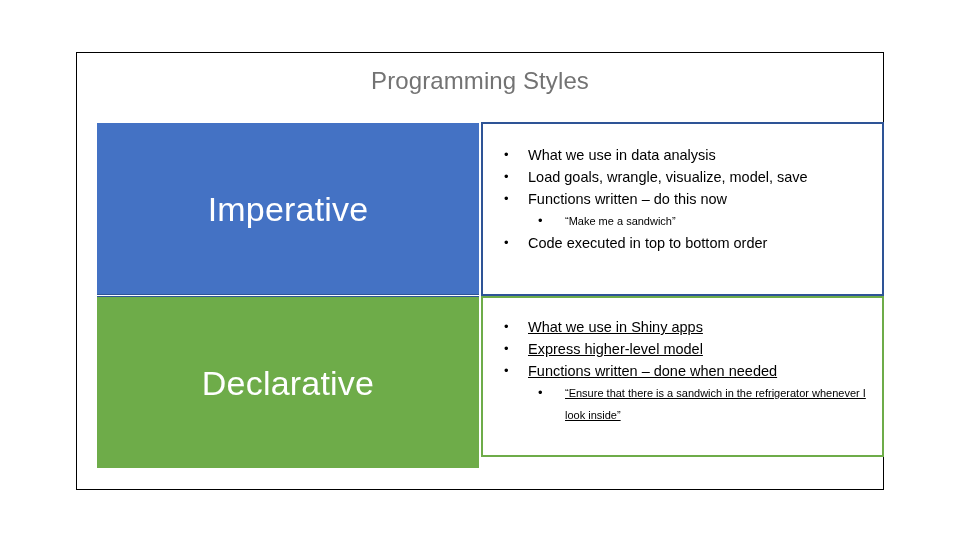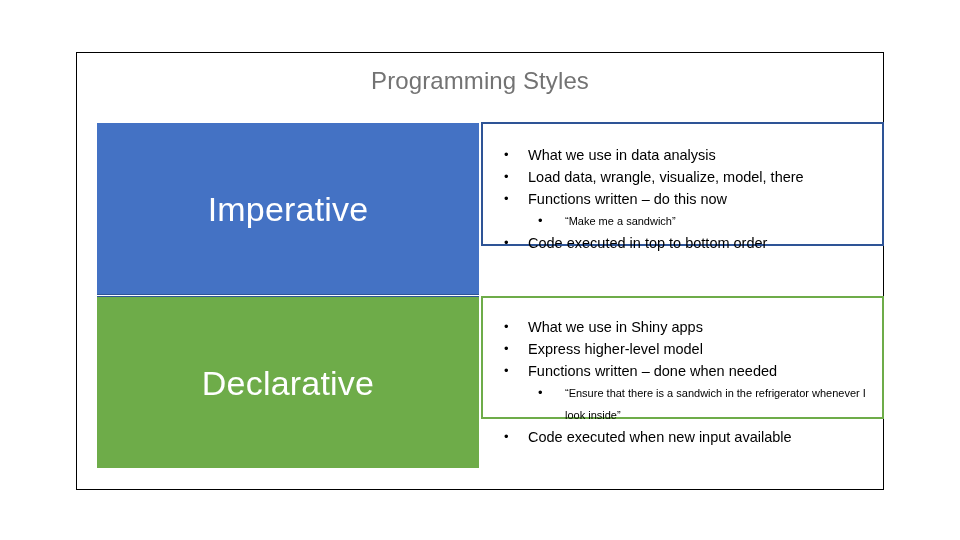"What we use in data" .content-cell { height: 124px -> 174px }
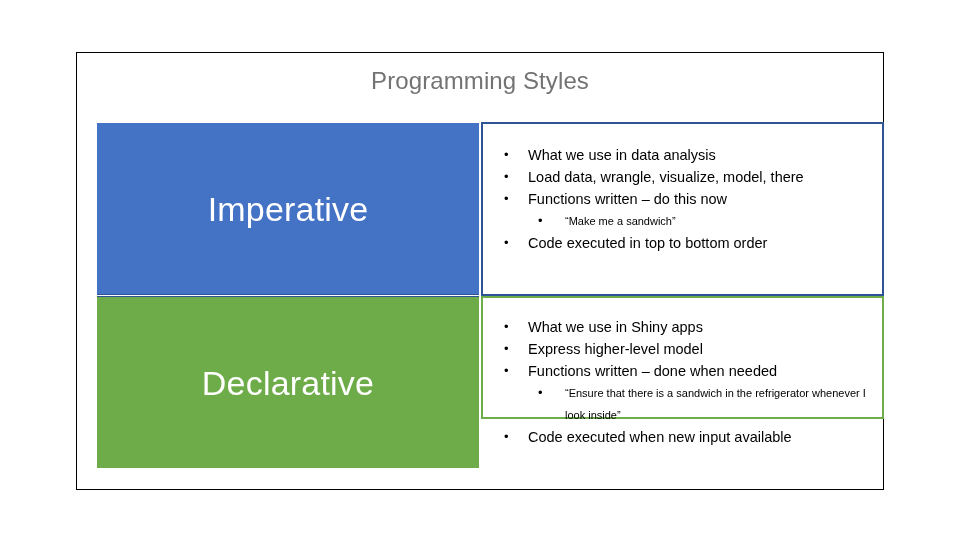"Load data, wrangle, visualize, model," li.bullet { text: data, wrangle, visualize, model, there -> goals, wrangle, visualize, model, save }
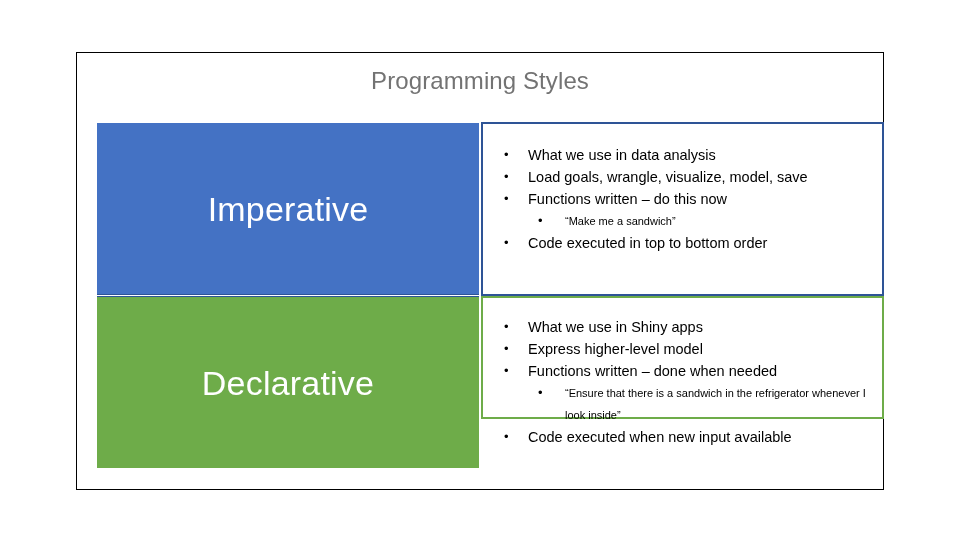"What we use in Shiny" #content-declarative { height: 123px -> 161px; text-decoration: none -> underline }
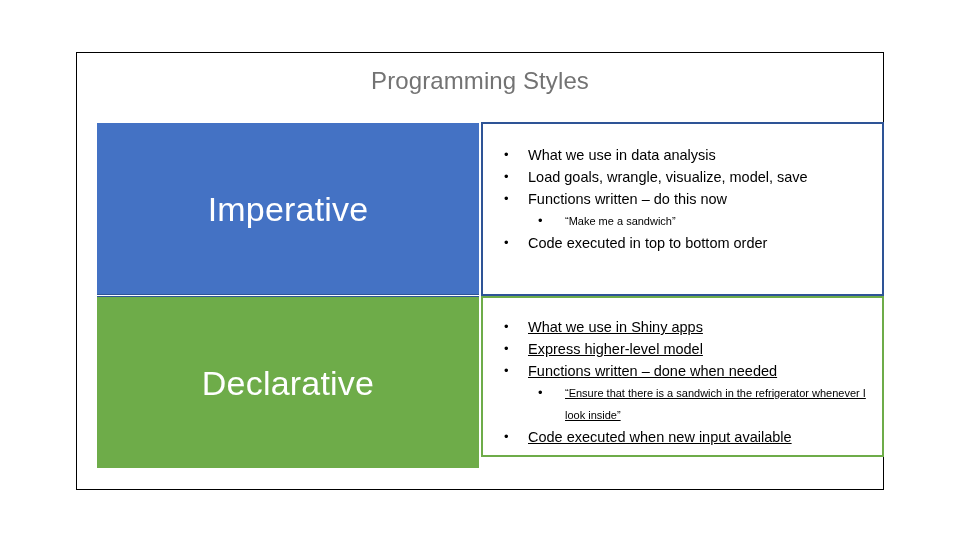"Code executed when new input" li.bullet { html: <li>Code executed when new input available</li> -> none }
